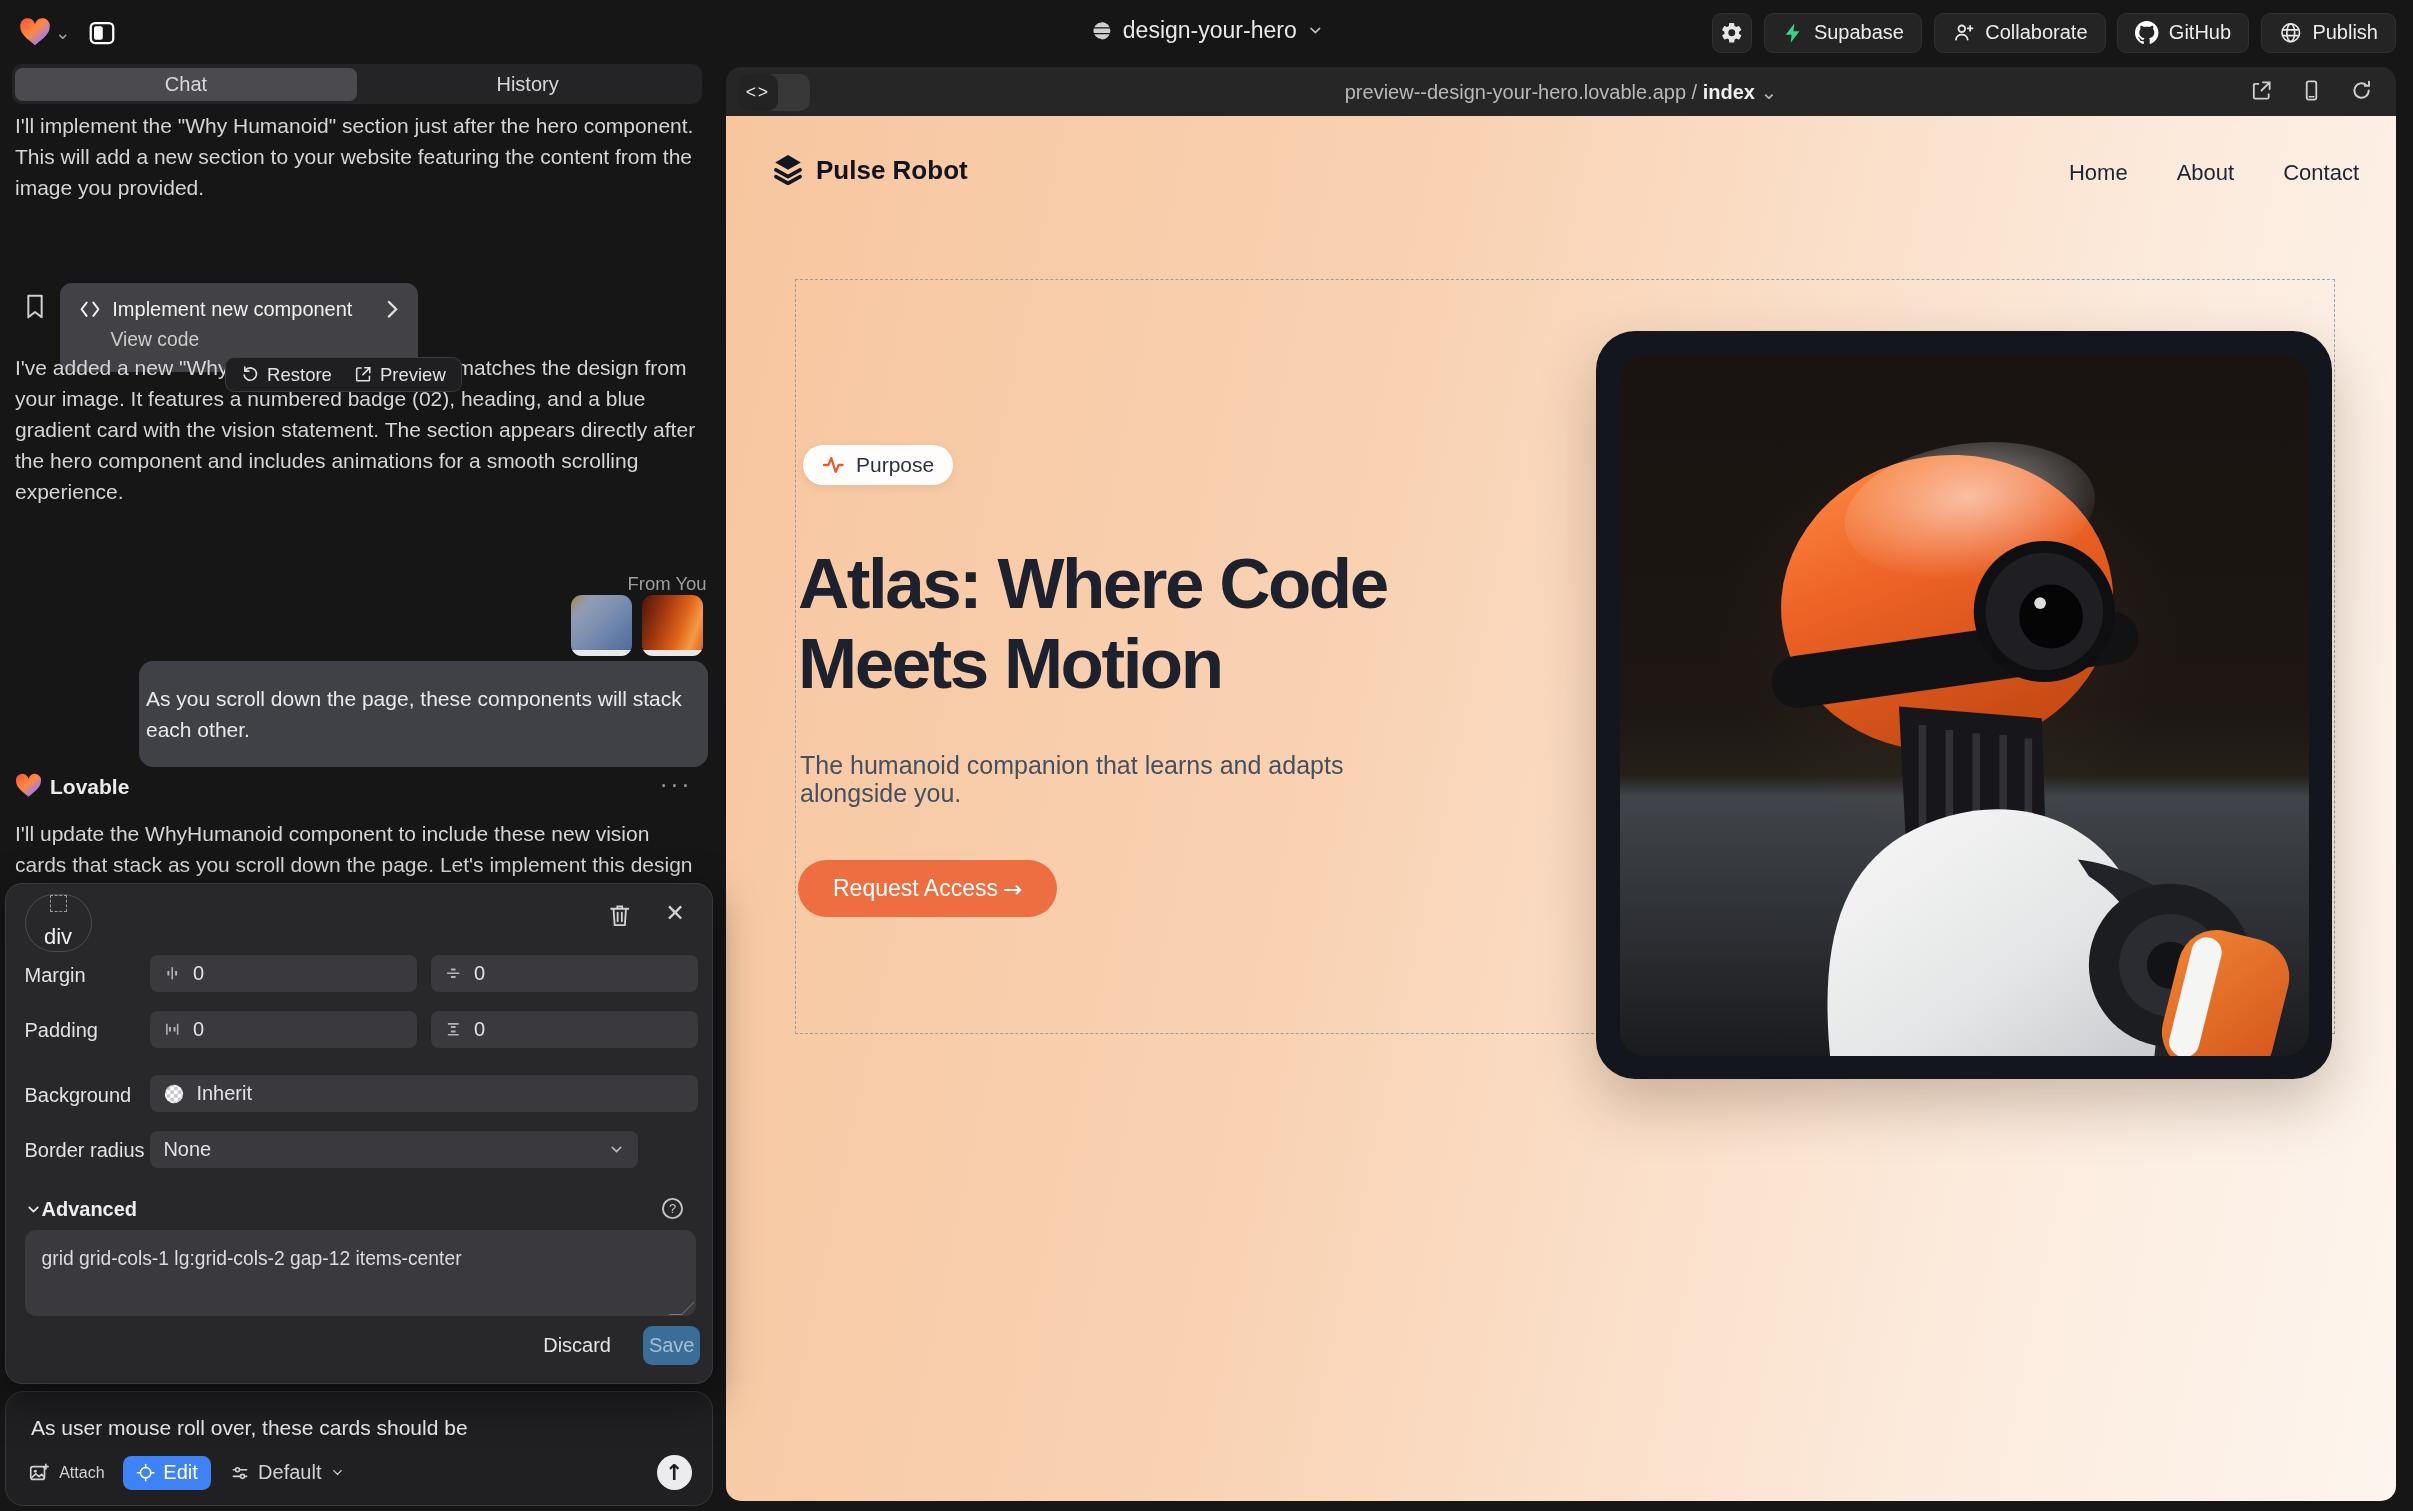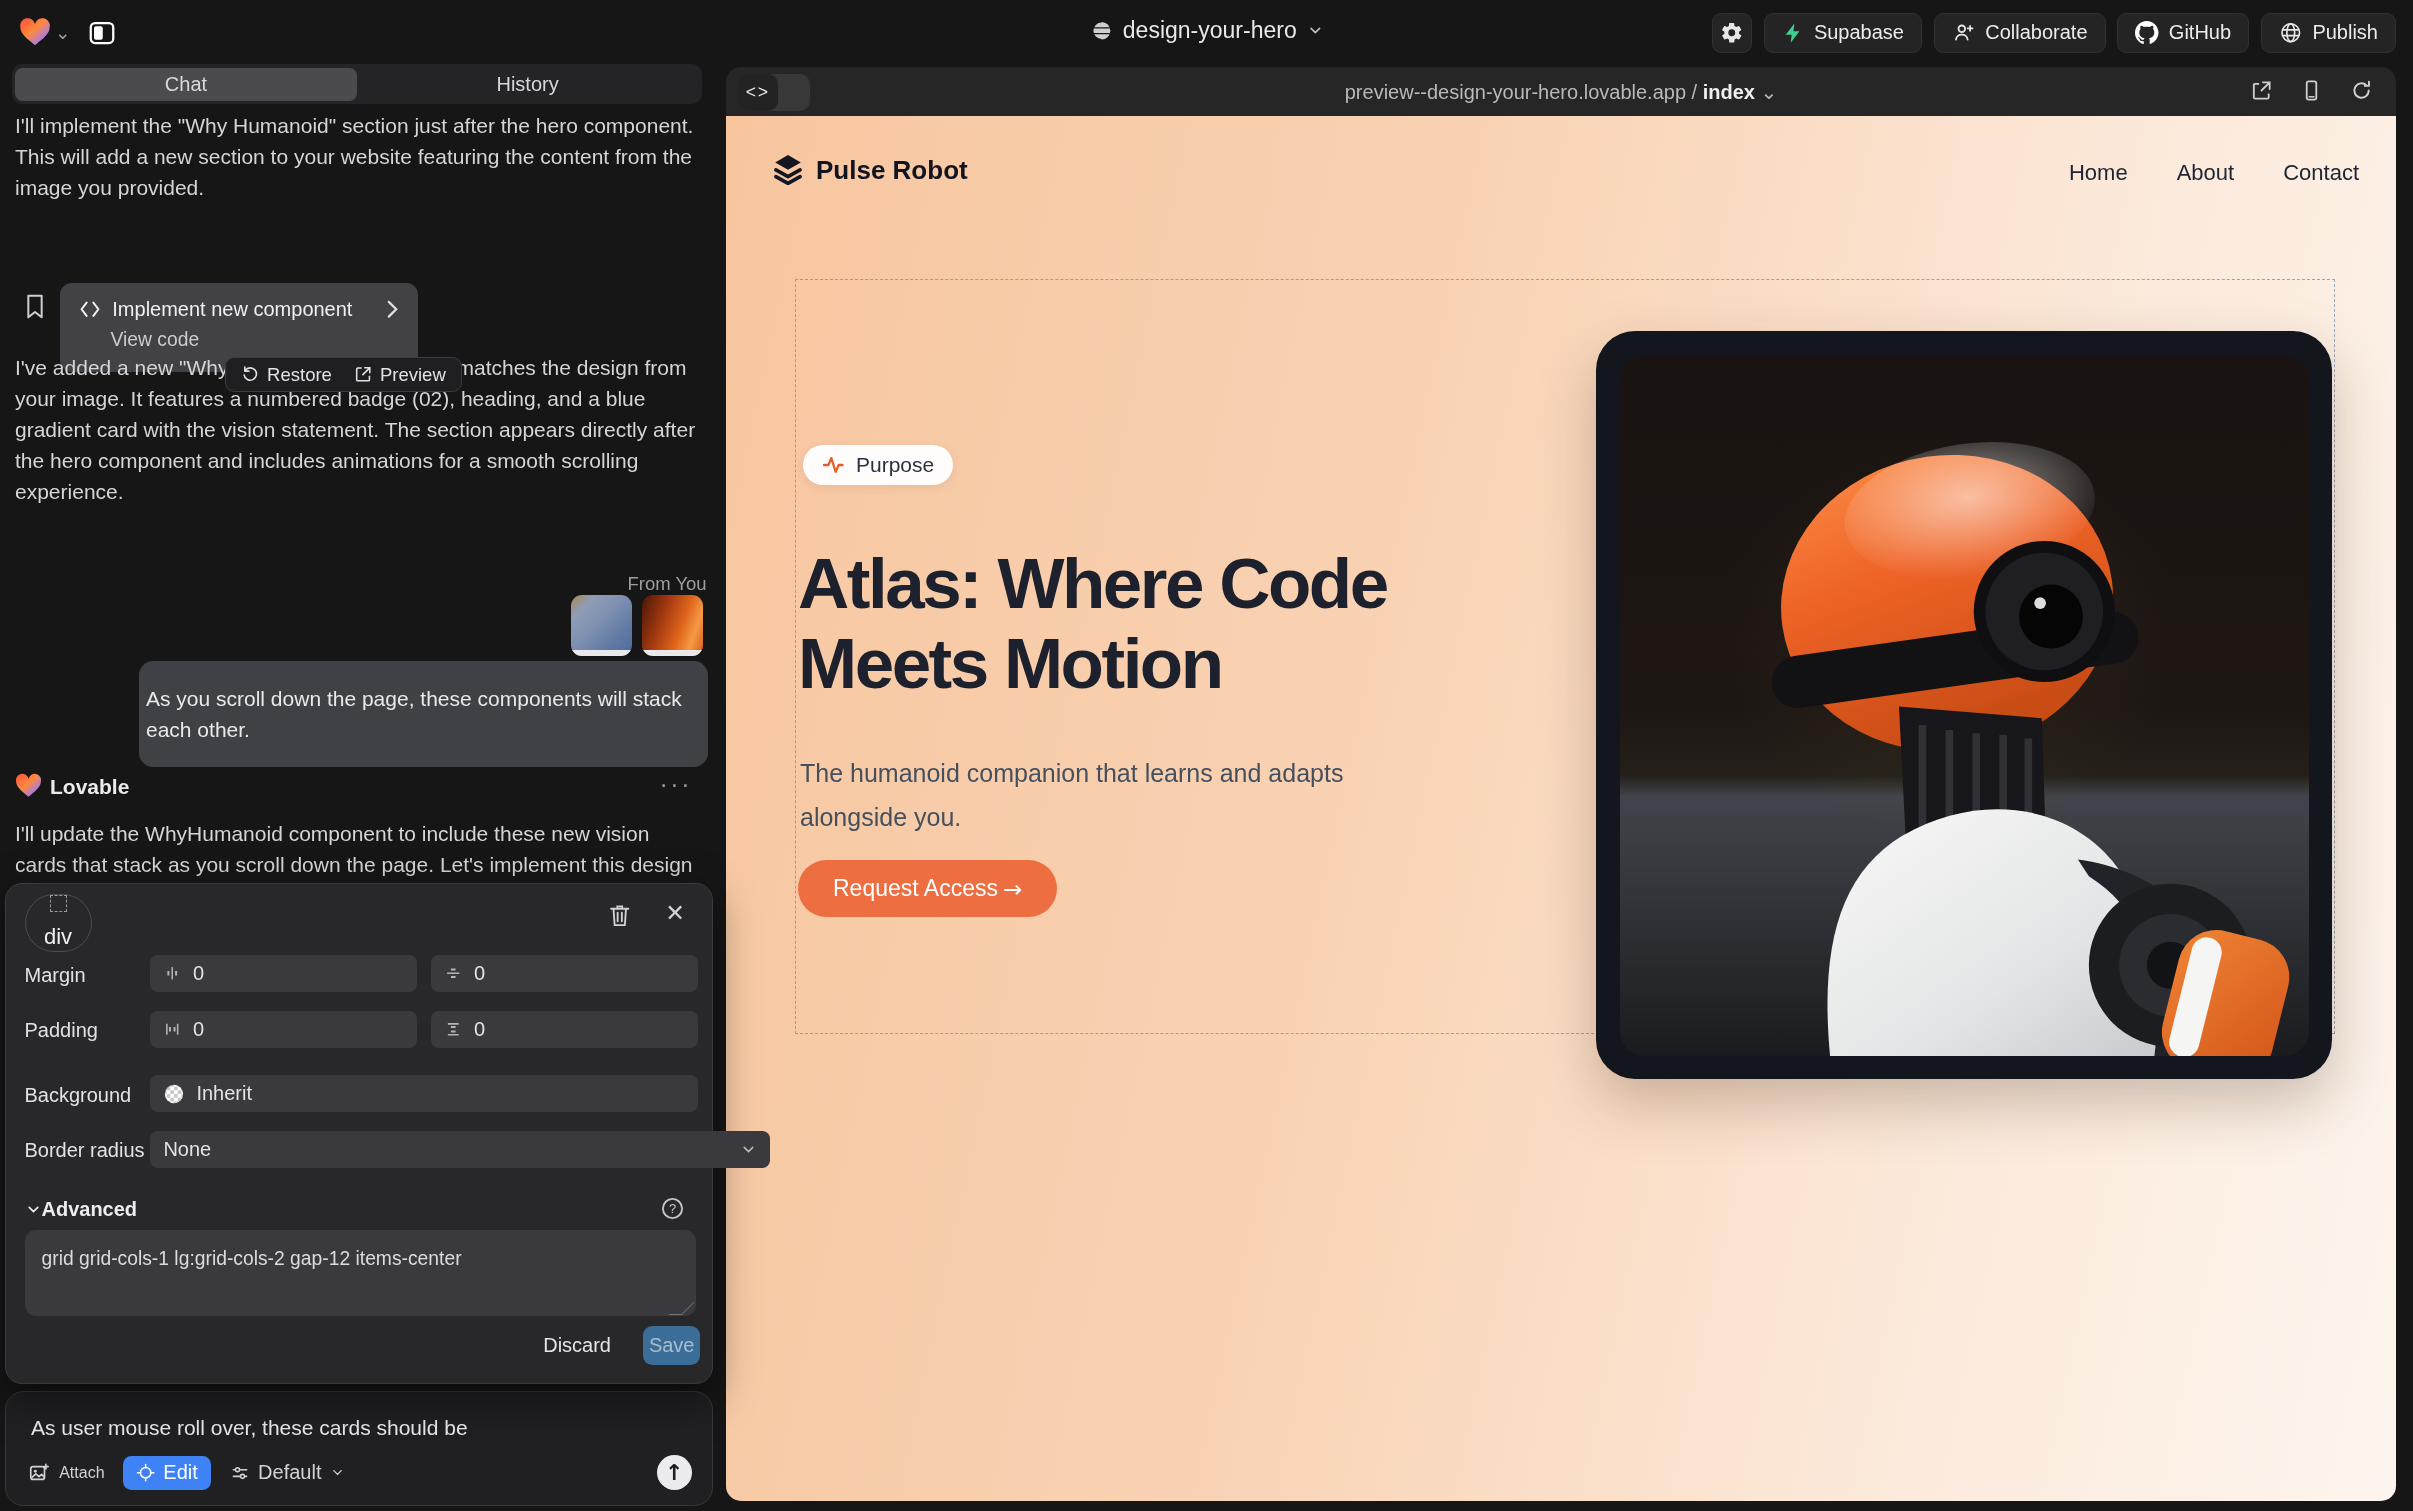"The humanoid companion that learns" .sub { line-height: 44px -> 28px }
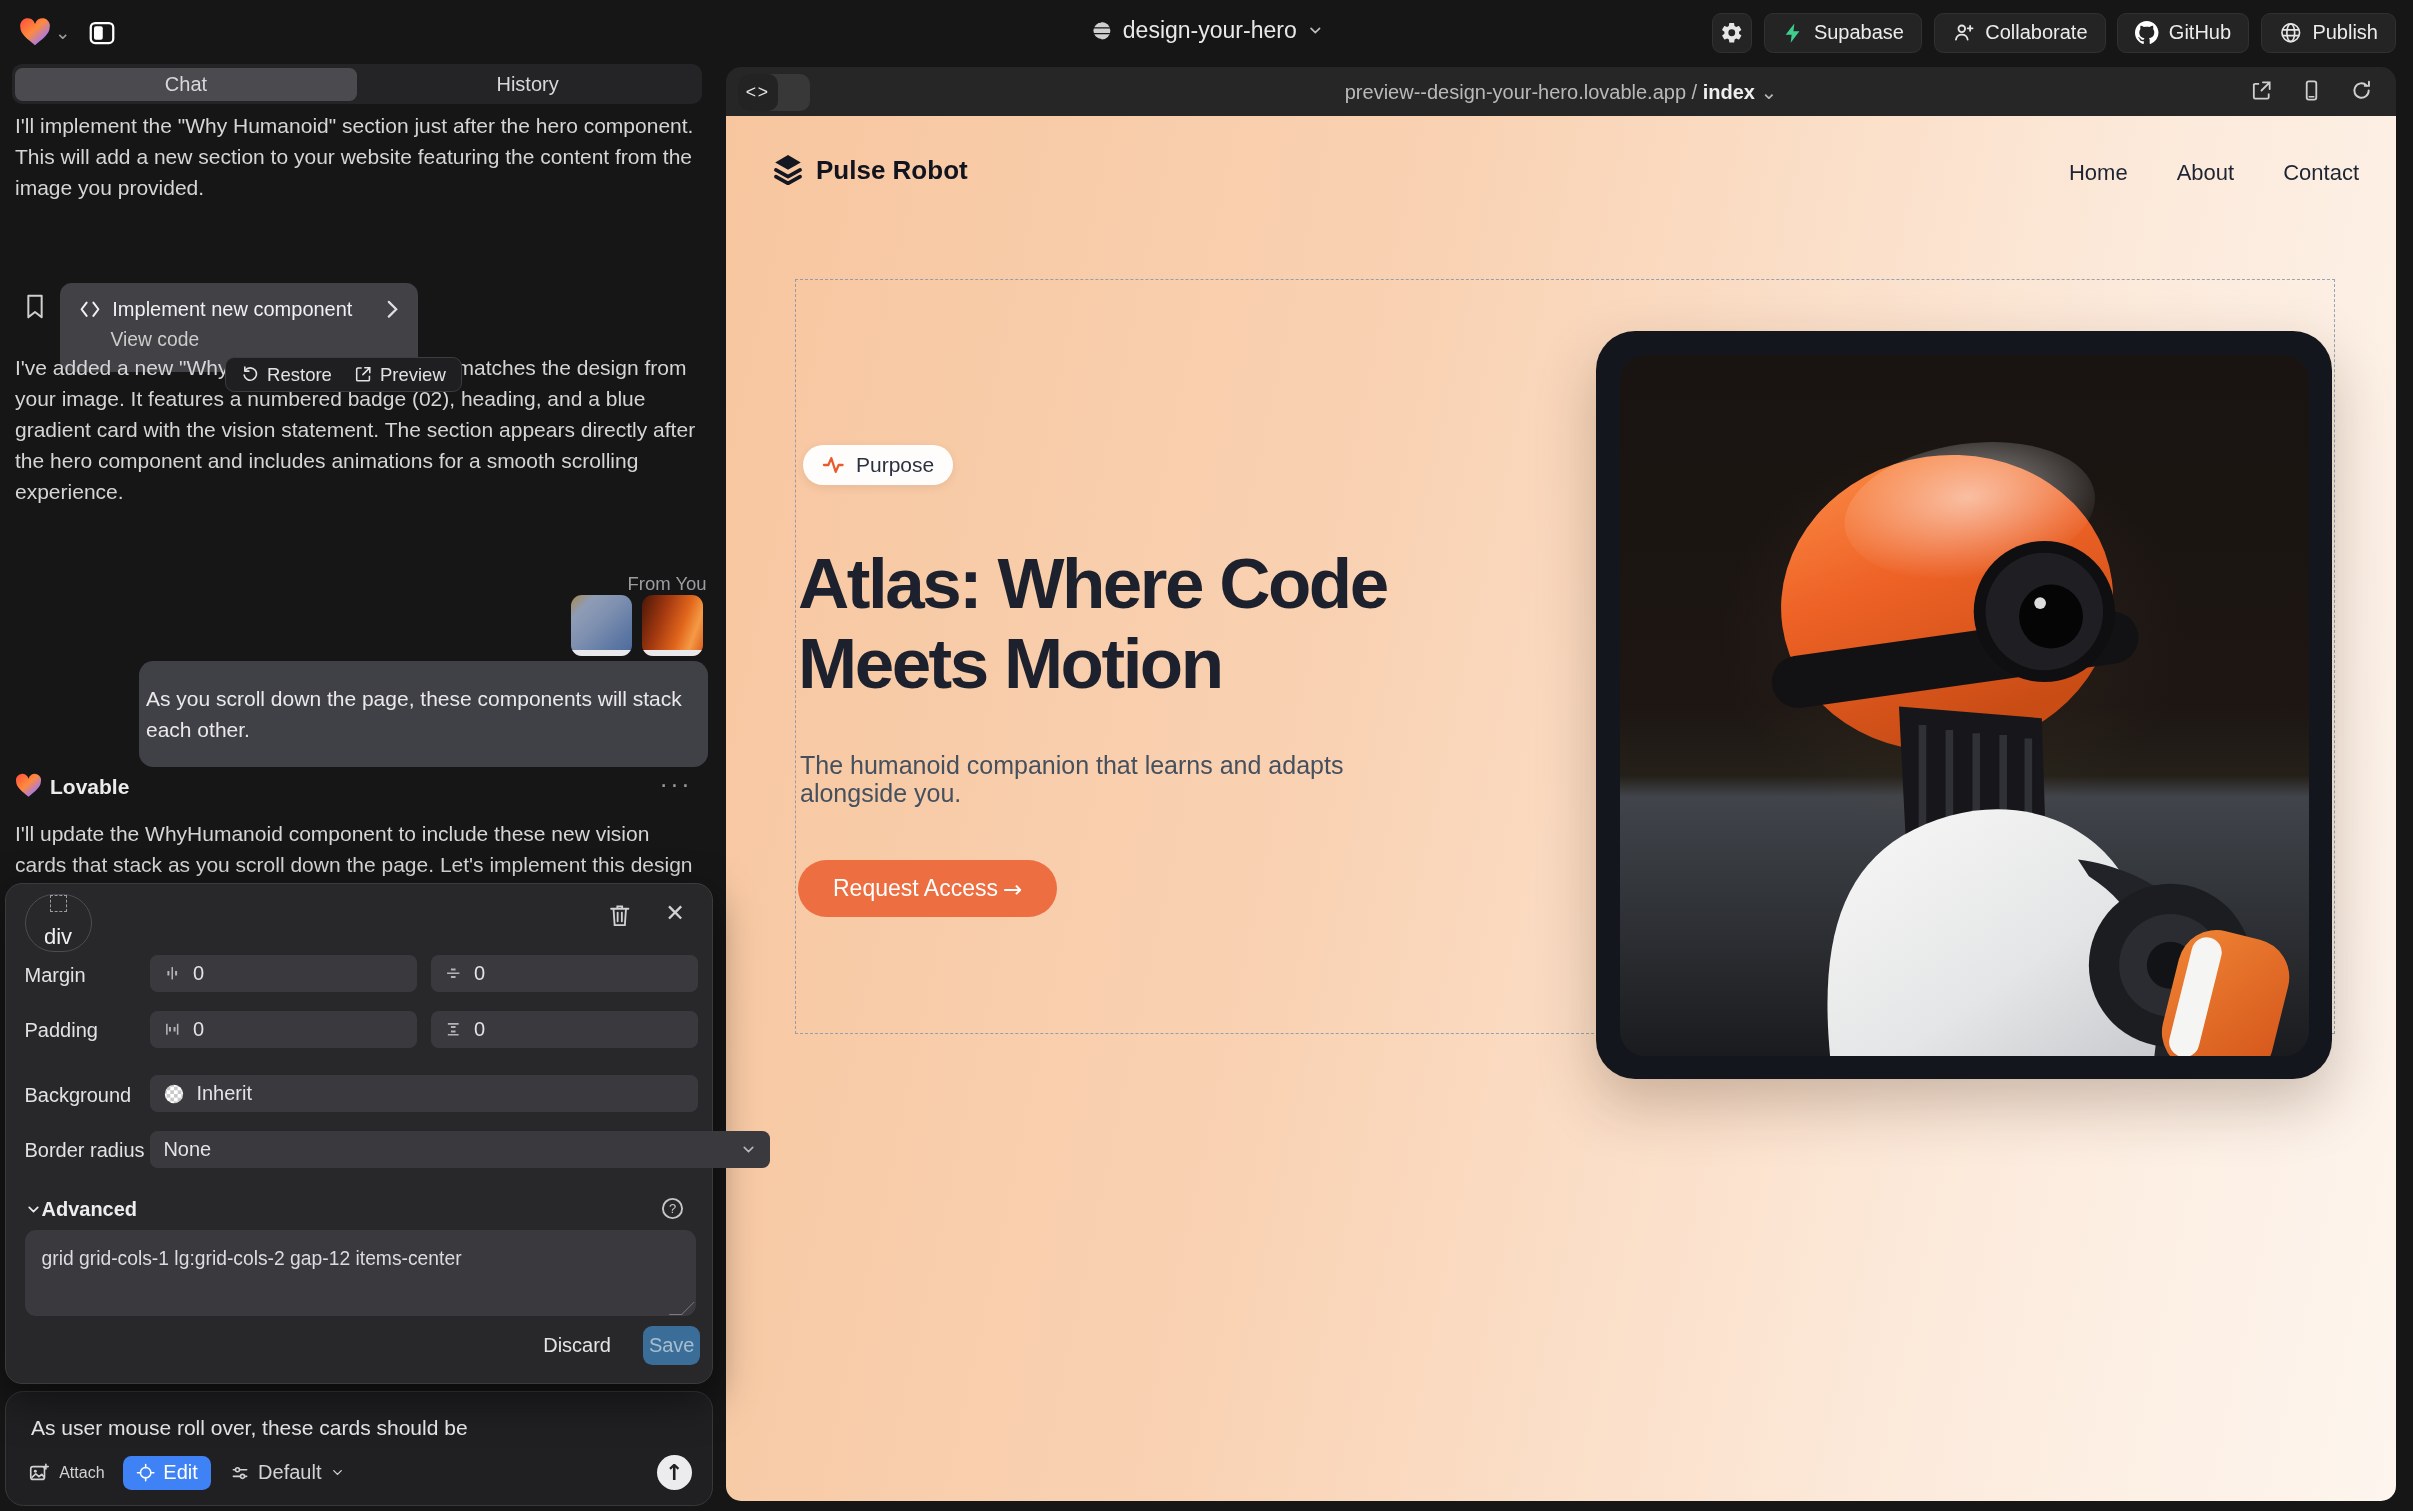"None" div.insp-input { width: 620px -> 488px }
